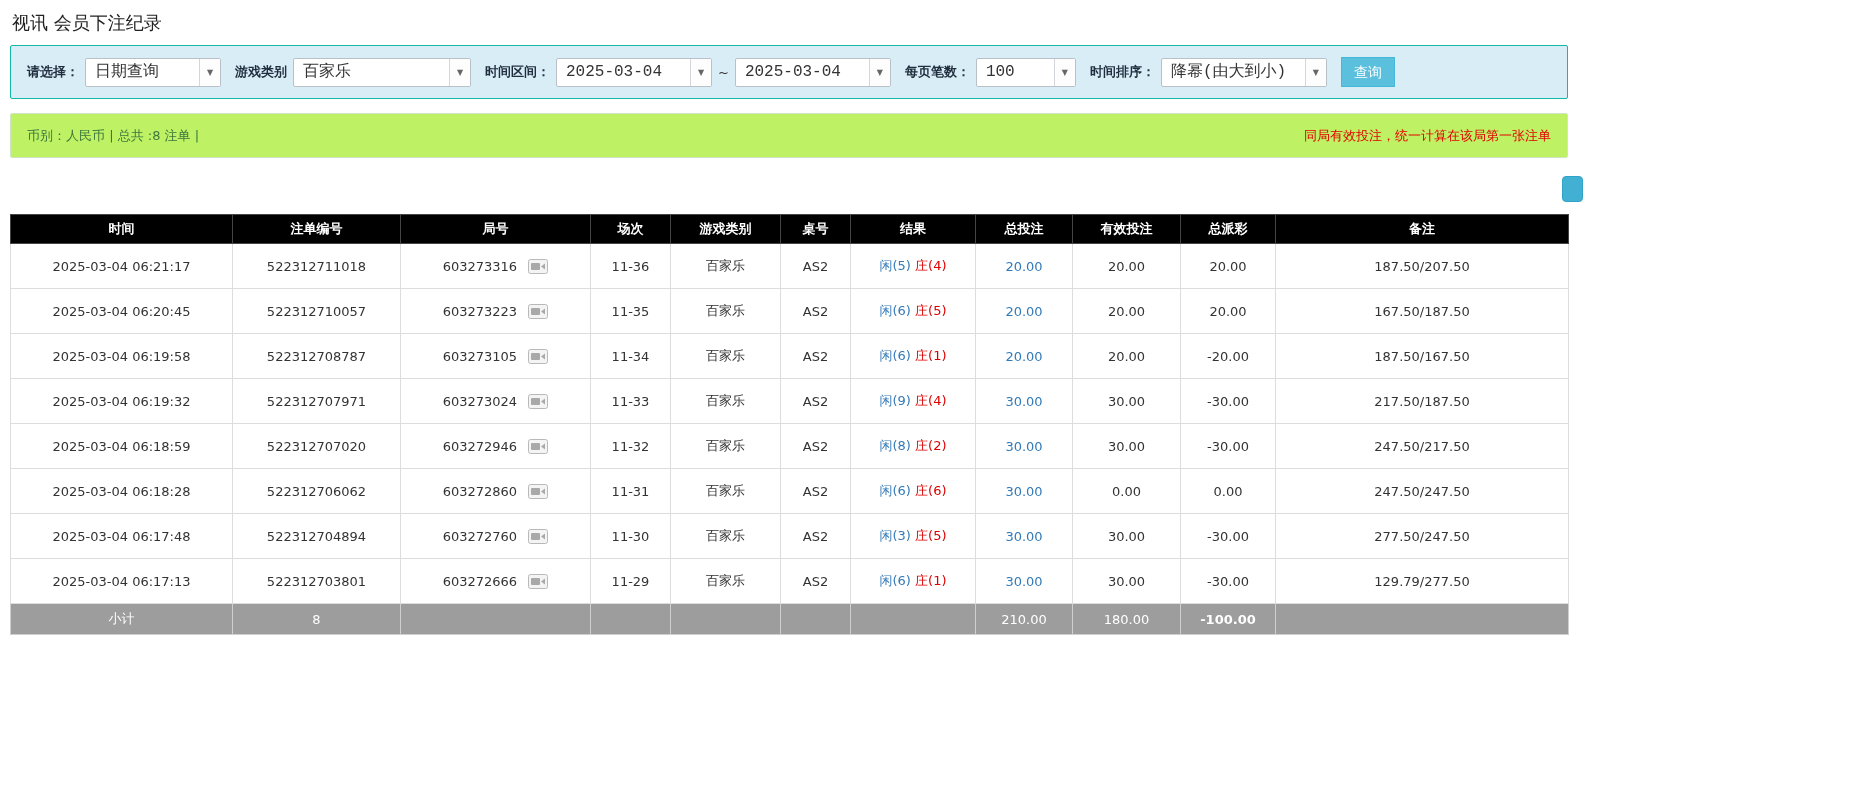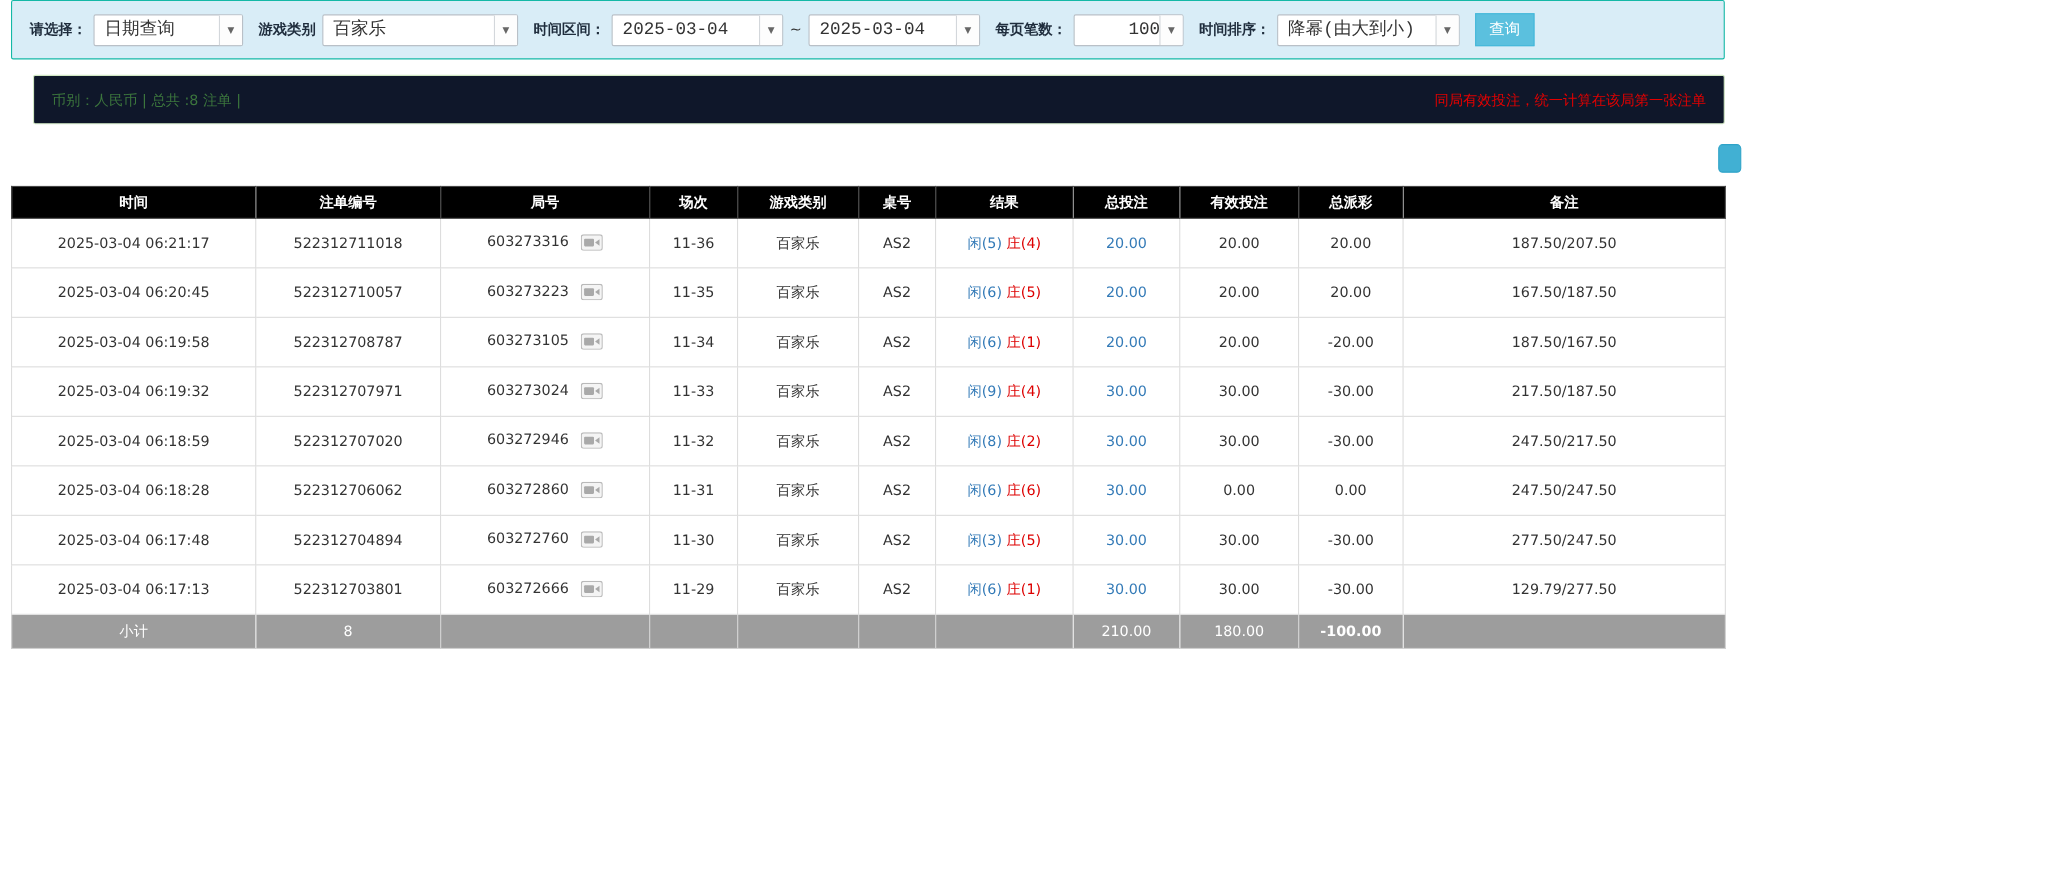"视讯 会员下注纪录" div.page-title { html: none -> <div>视讯 会员下注纪录</div> }
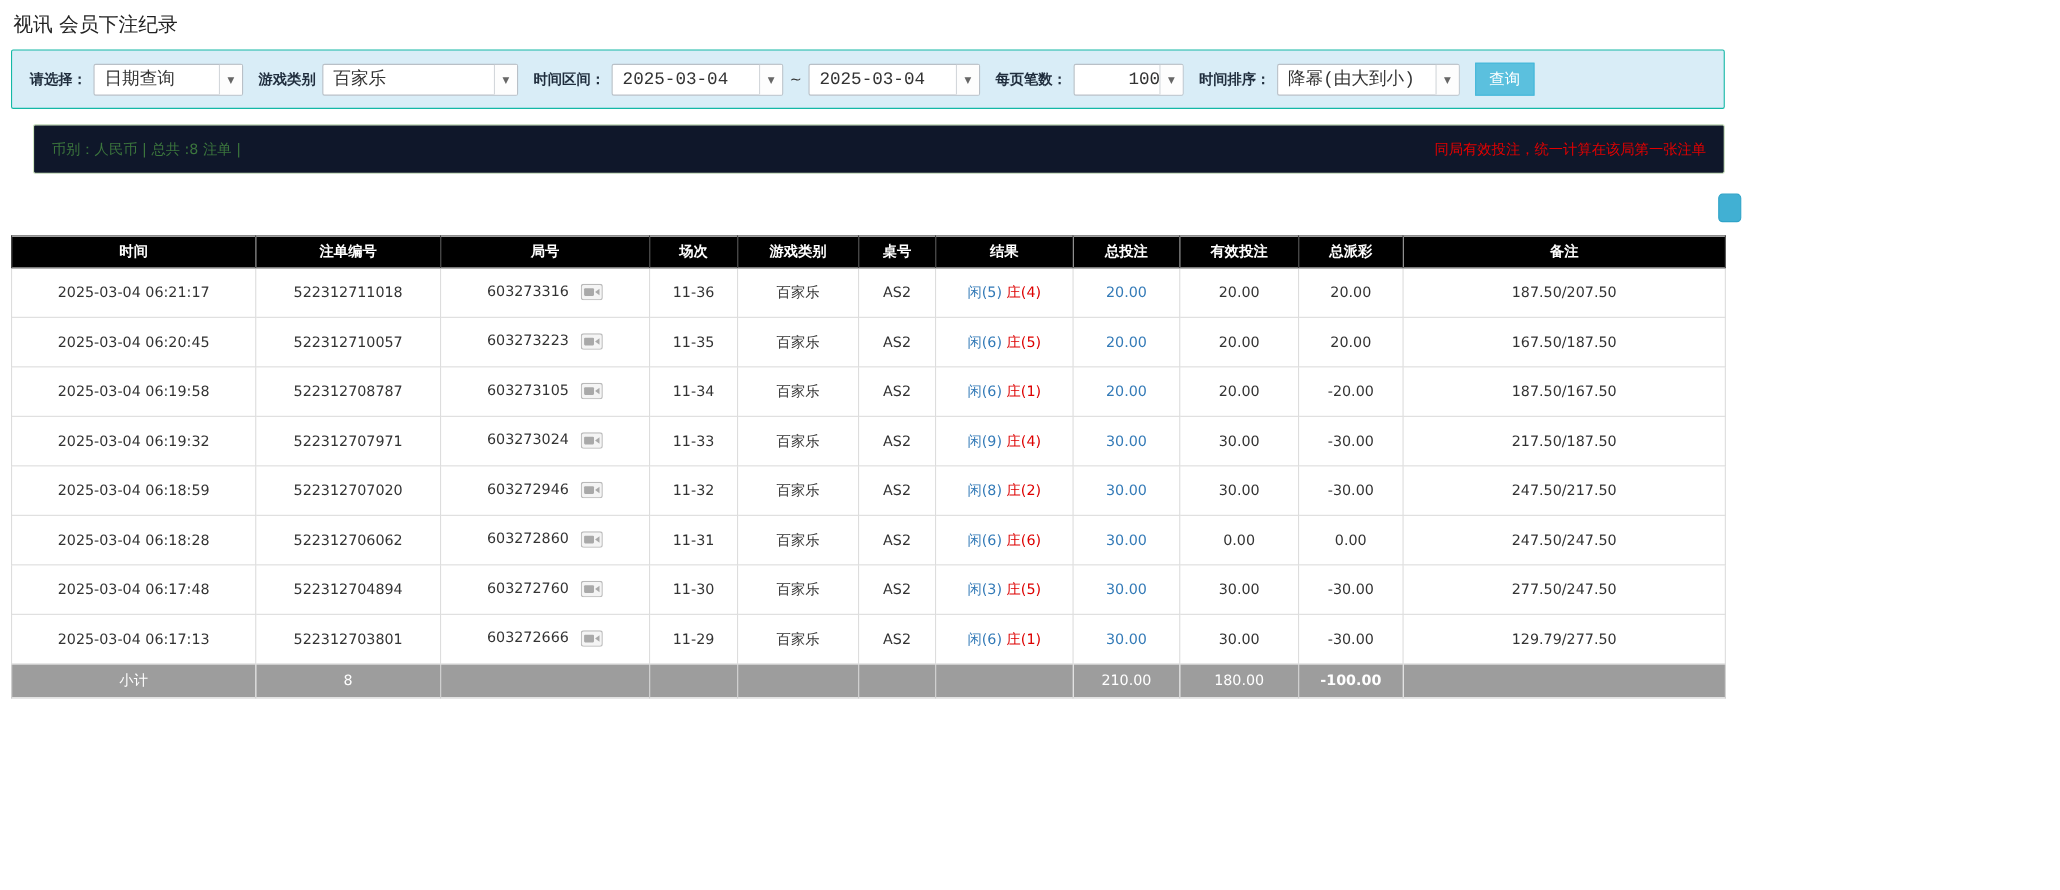"100" .w-pagesize { padding-left: 40px -> none }
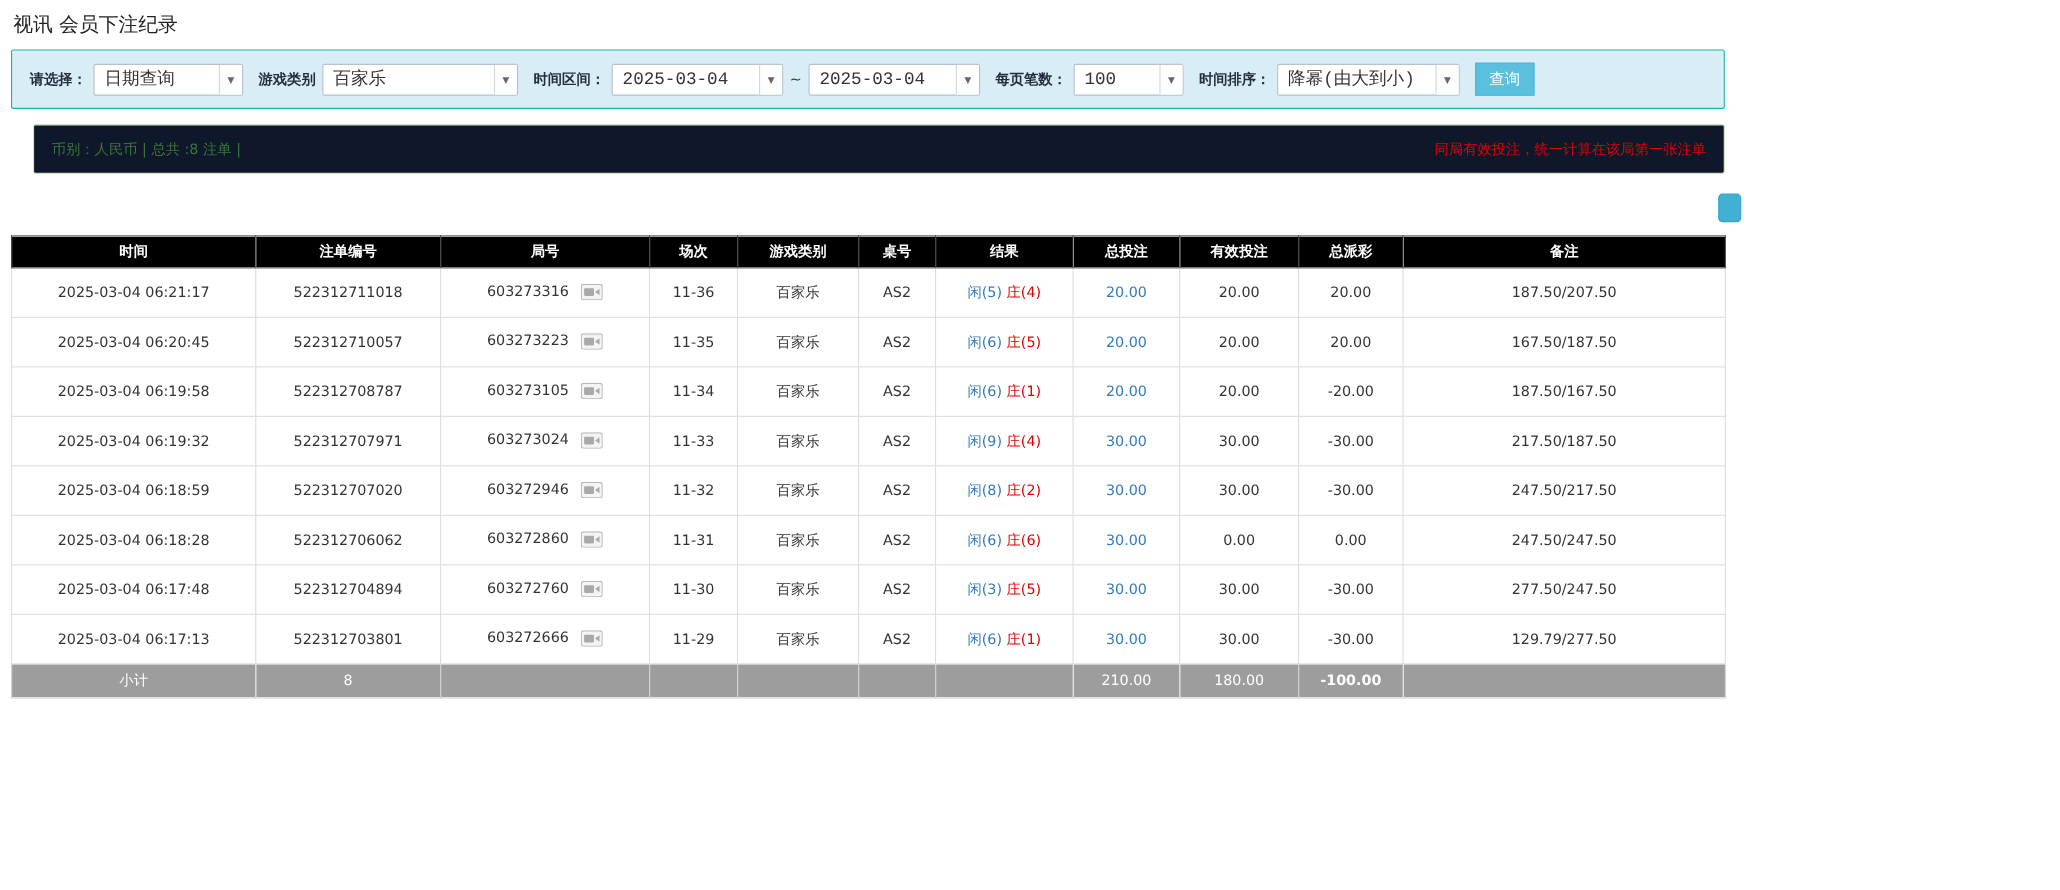"币别：人民币 | 总共 :8 注单" .summary-bar { background: #0f172a -> #bef264; margin-left: 20px -> none }
